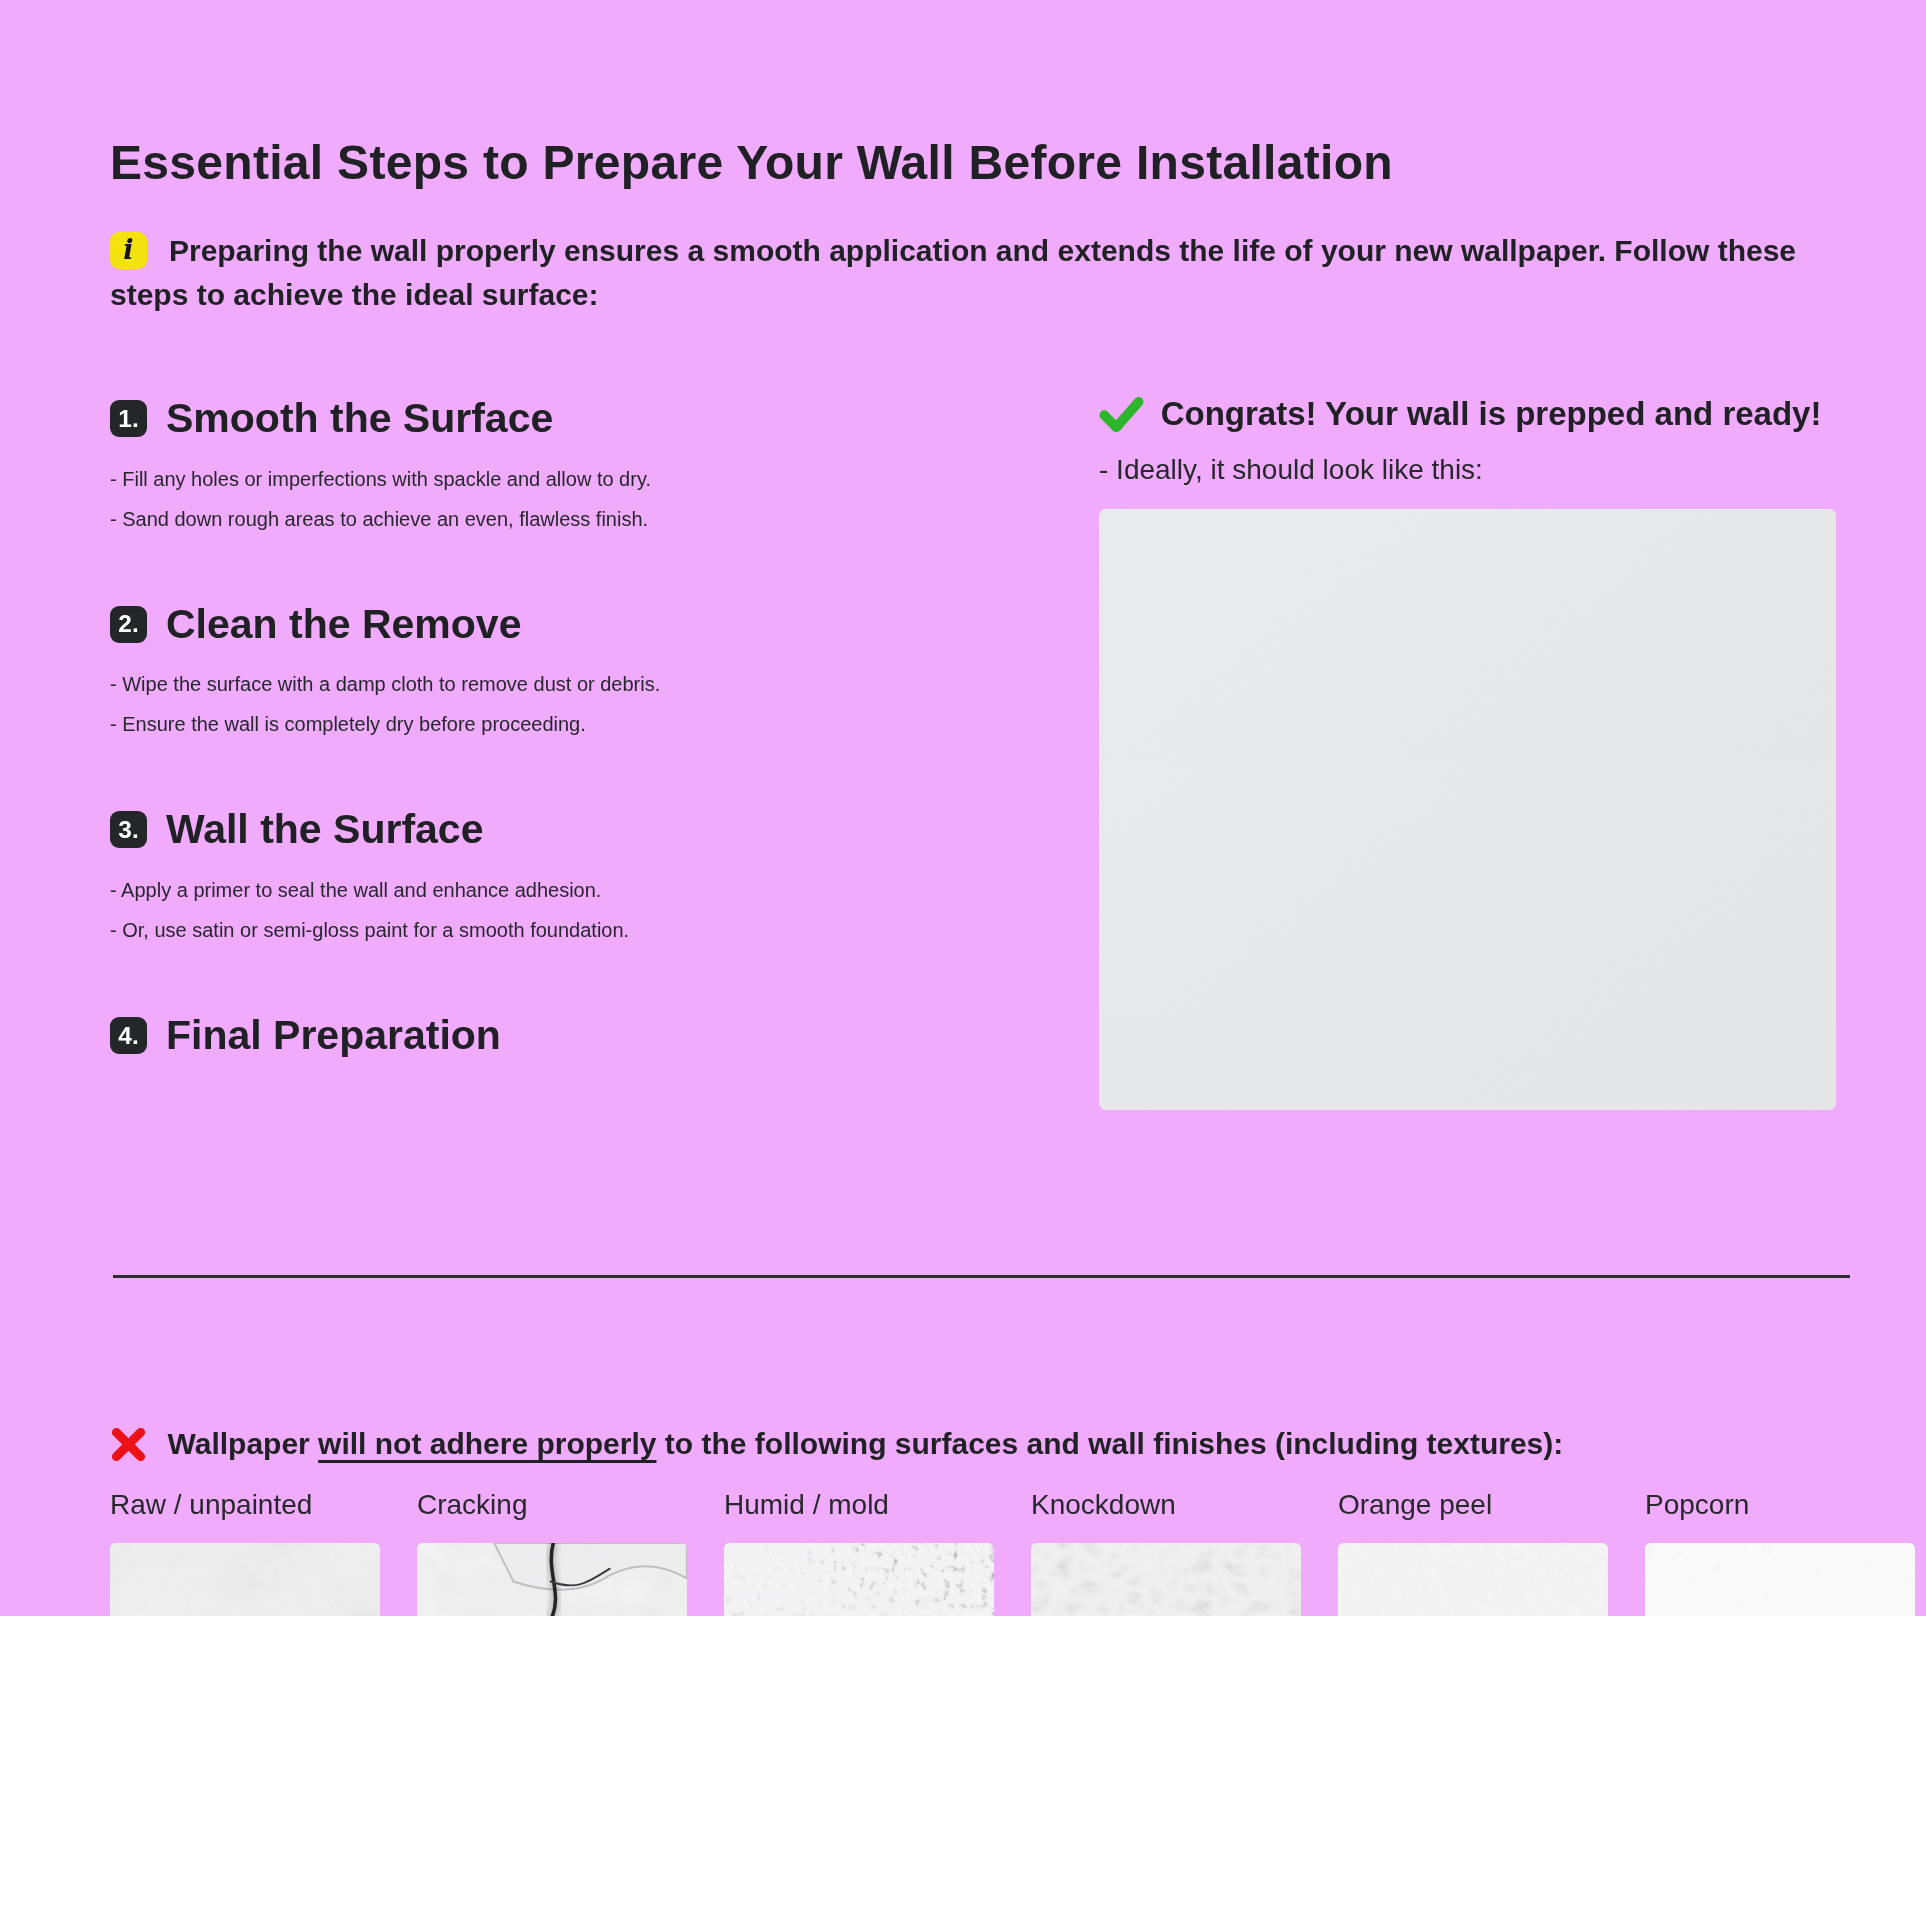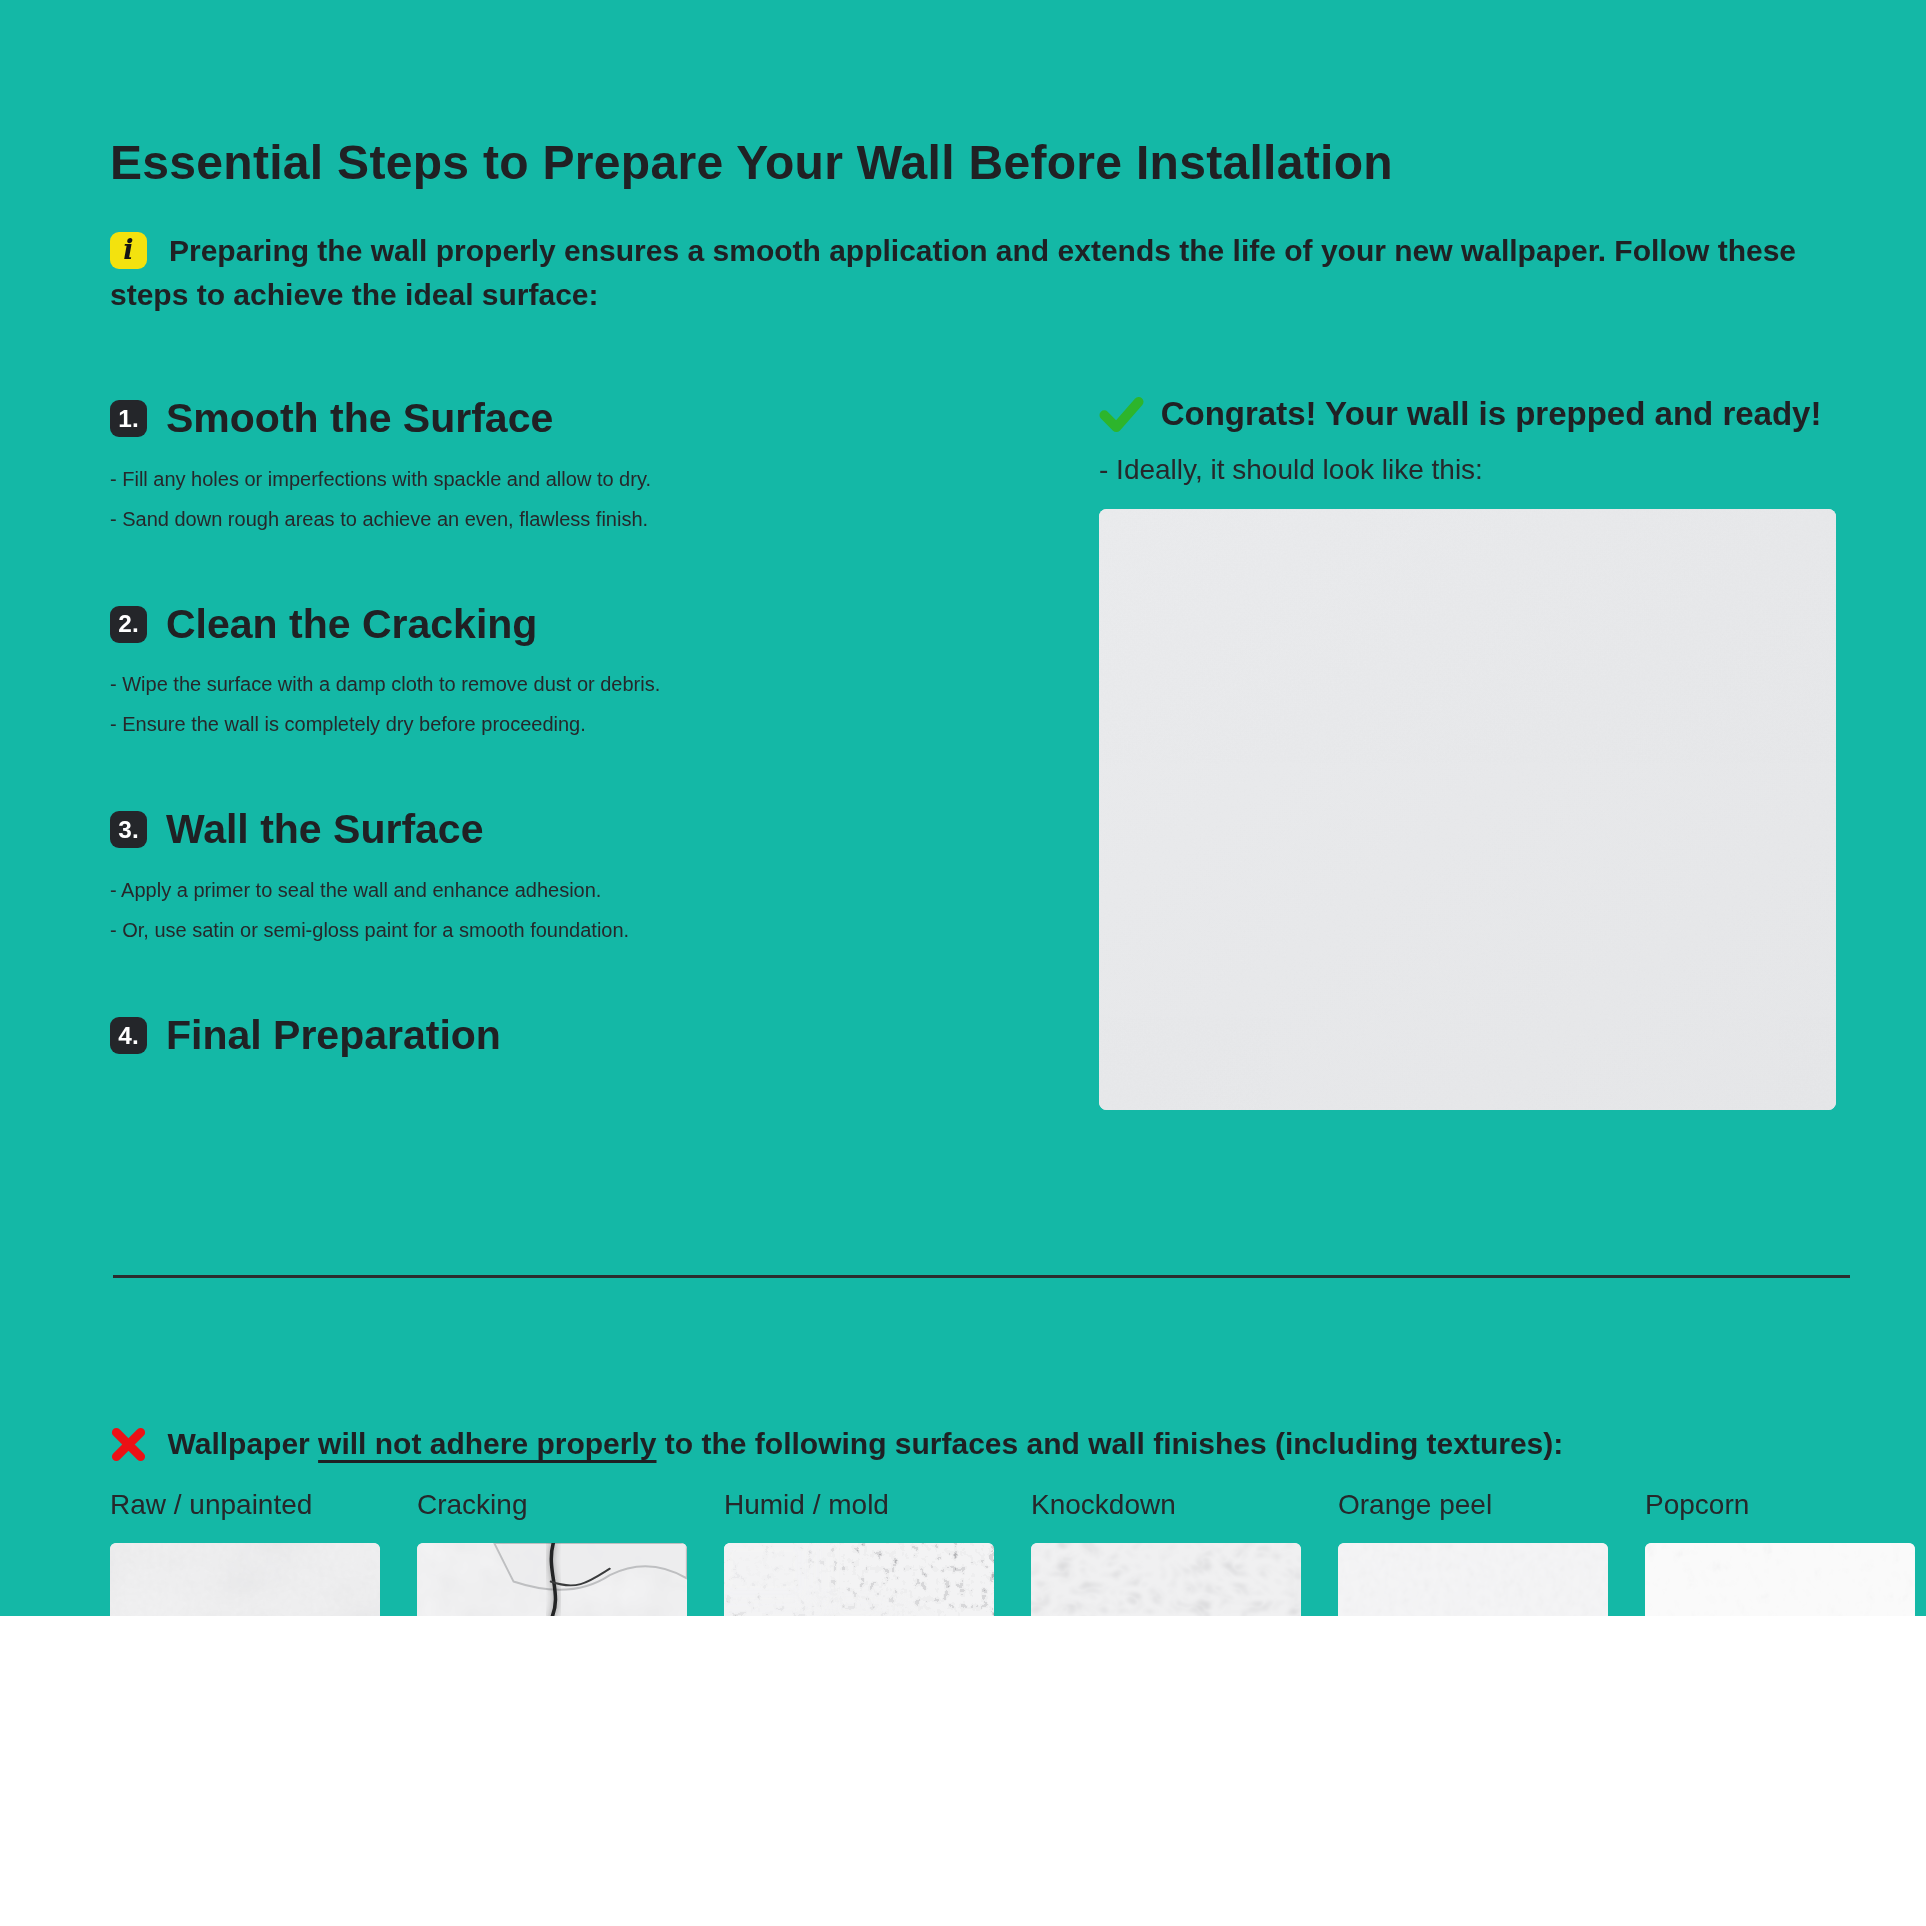"Essential Steps to Prepare Your" #canvas { background: #14b8a6 -> #f0abfc }
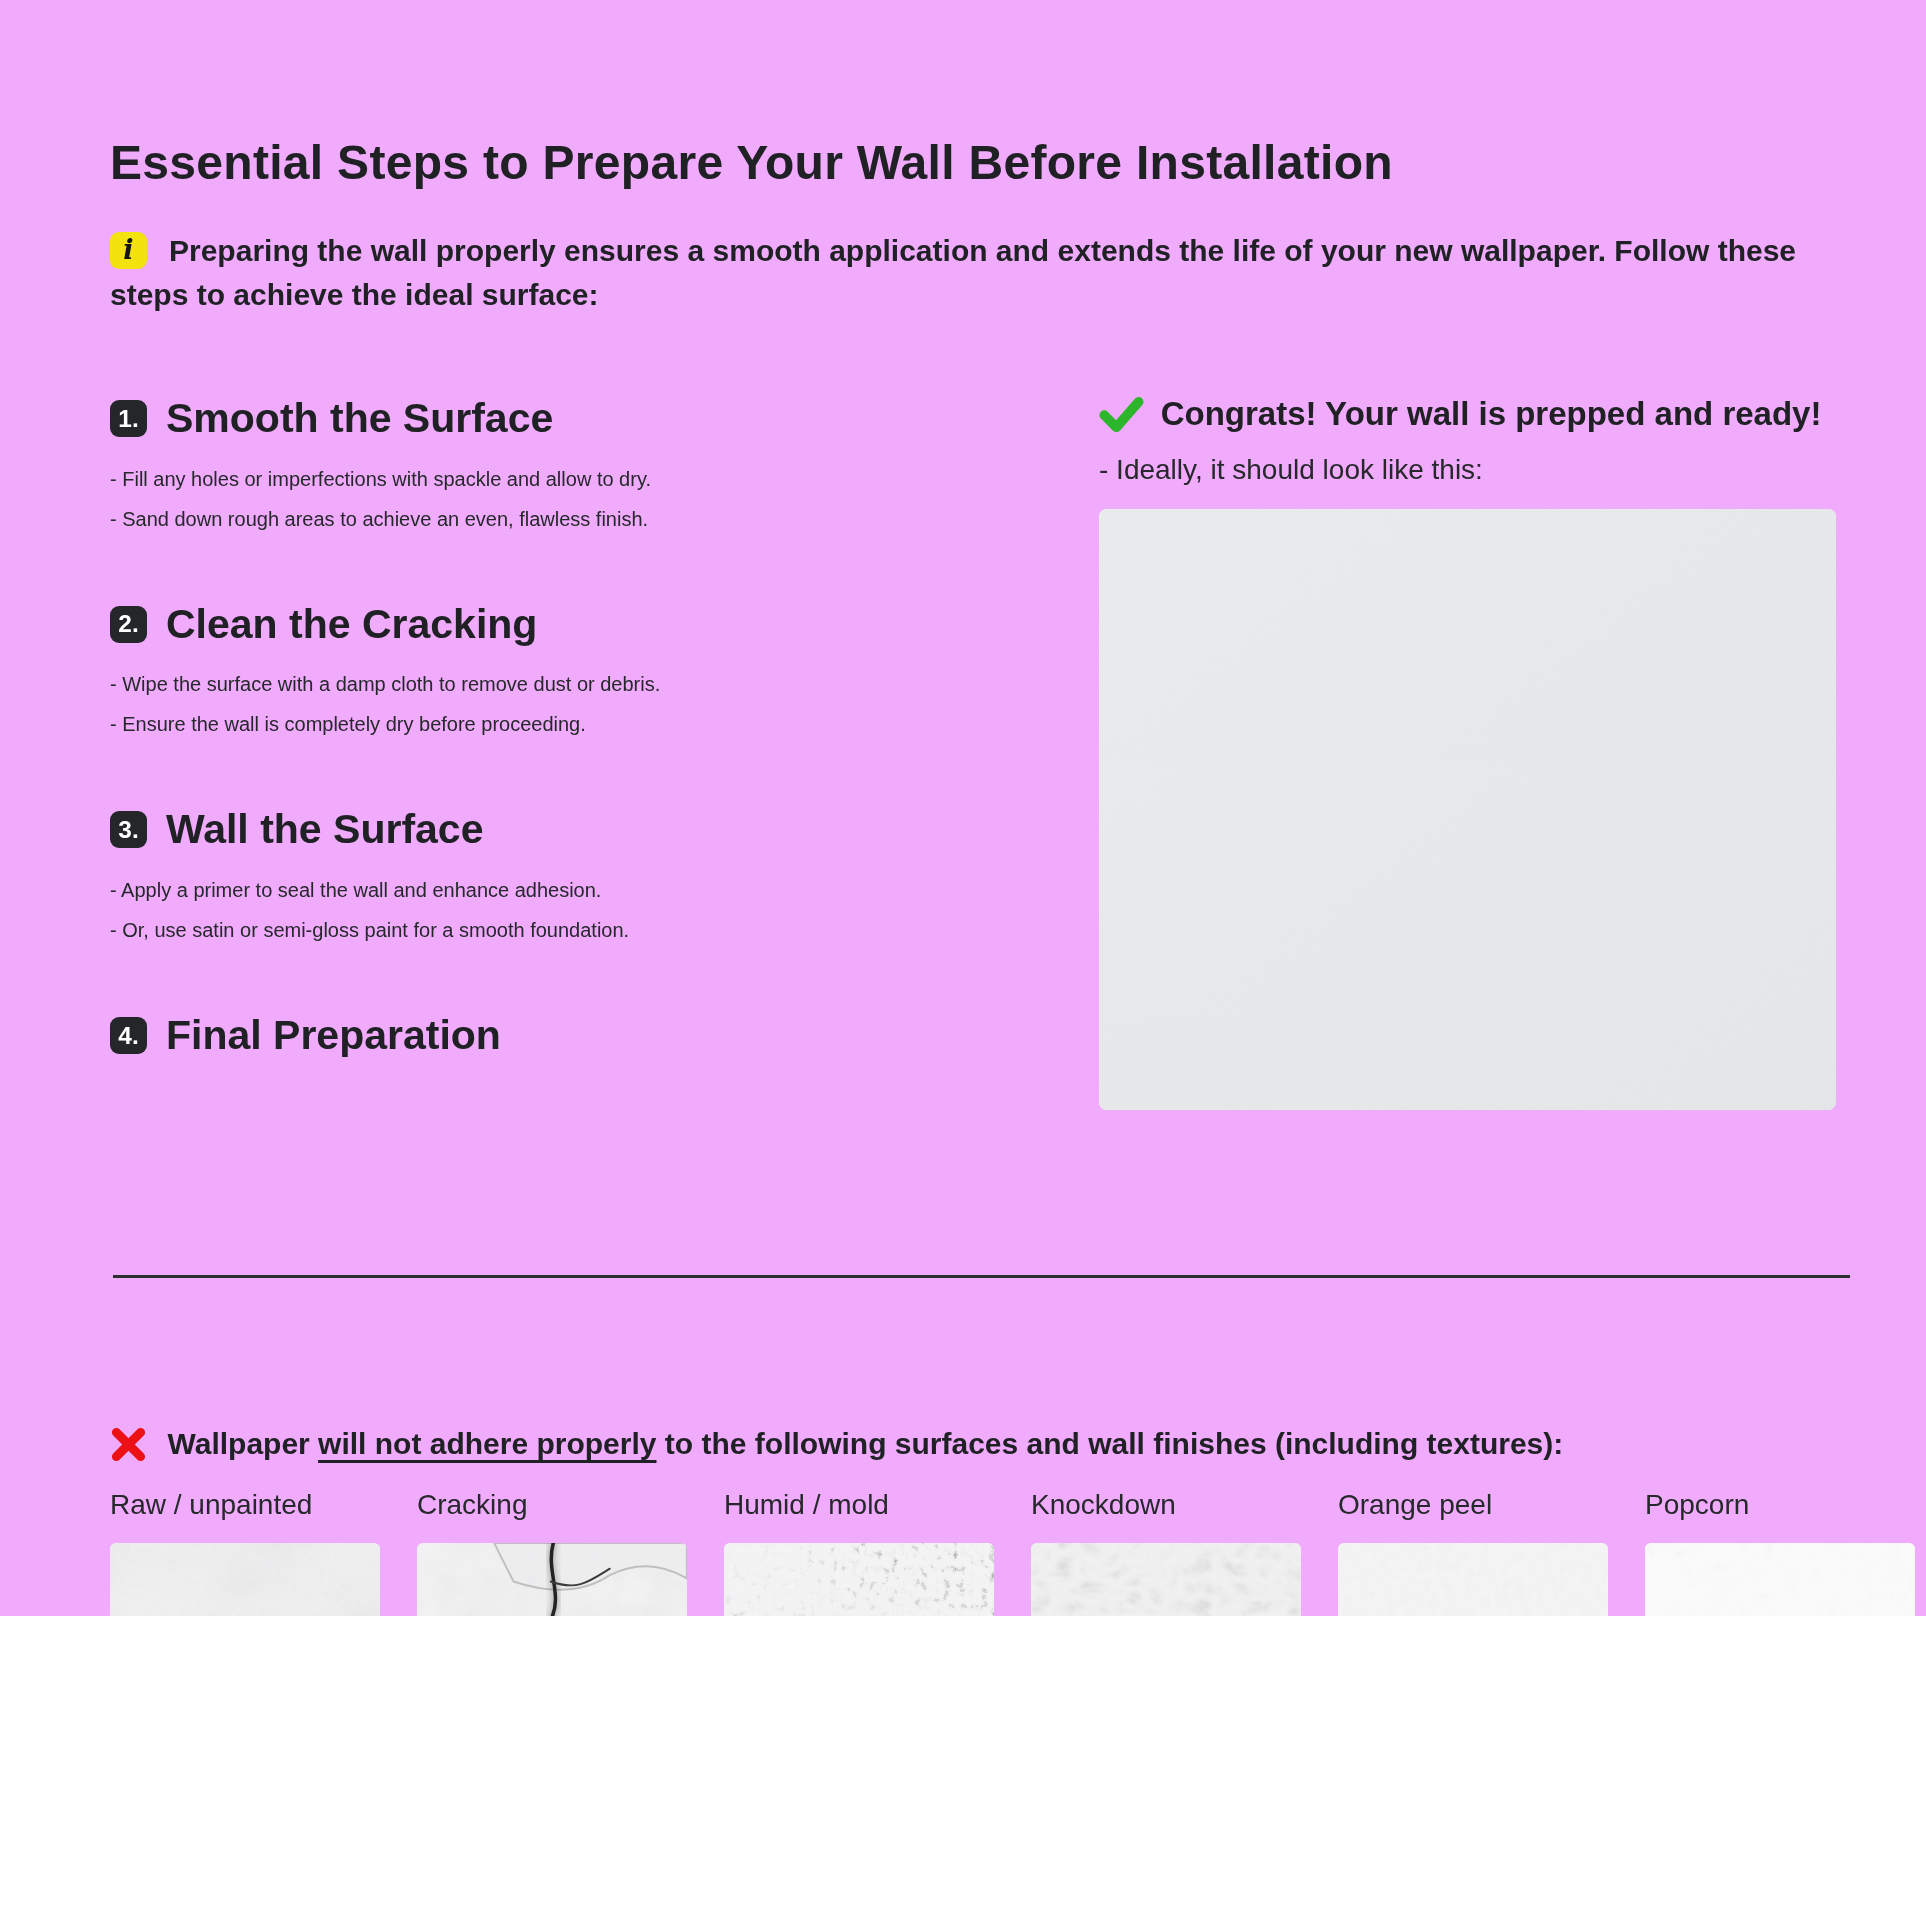"Clean the Cracking" span.step-title { text: Cracking -> Remove }
